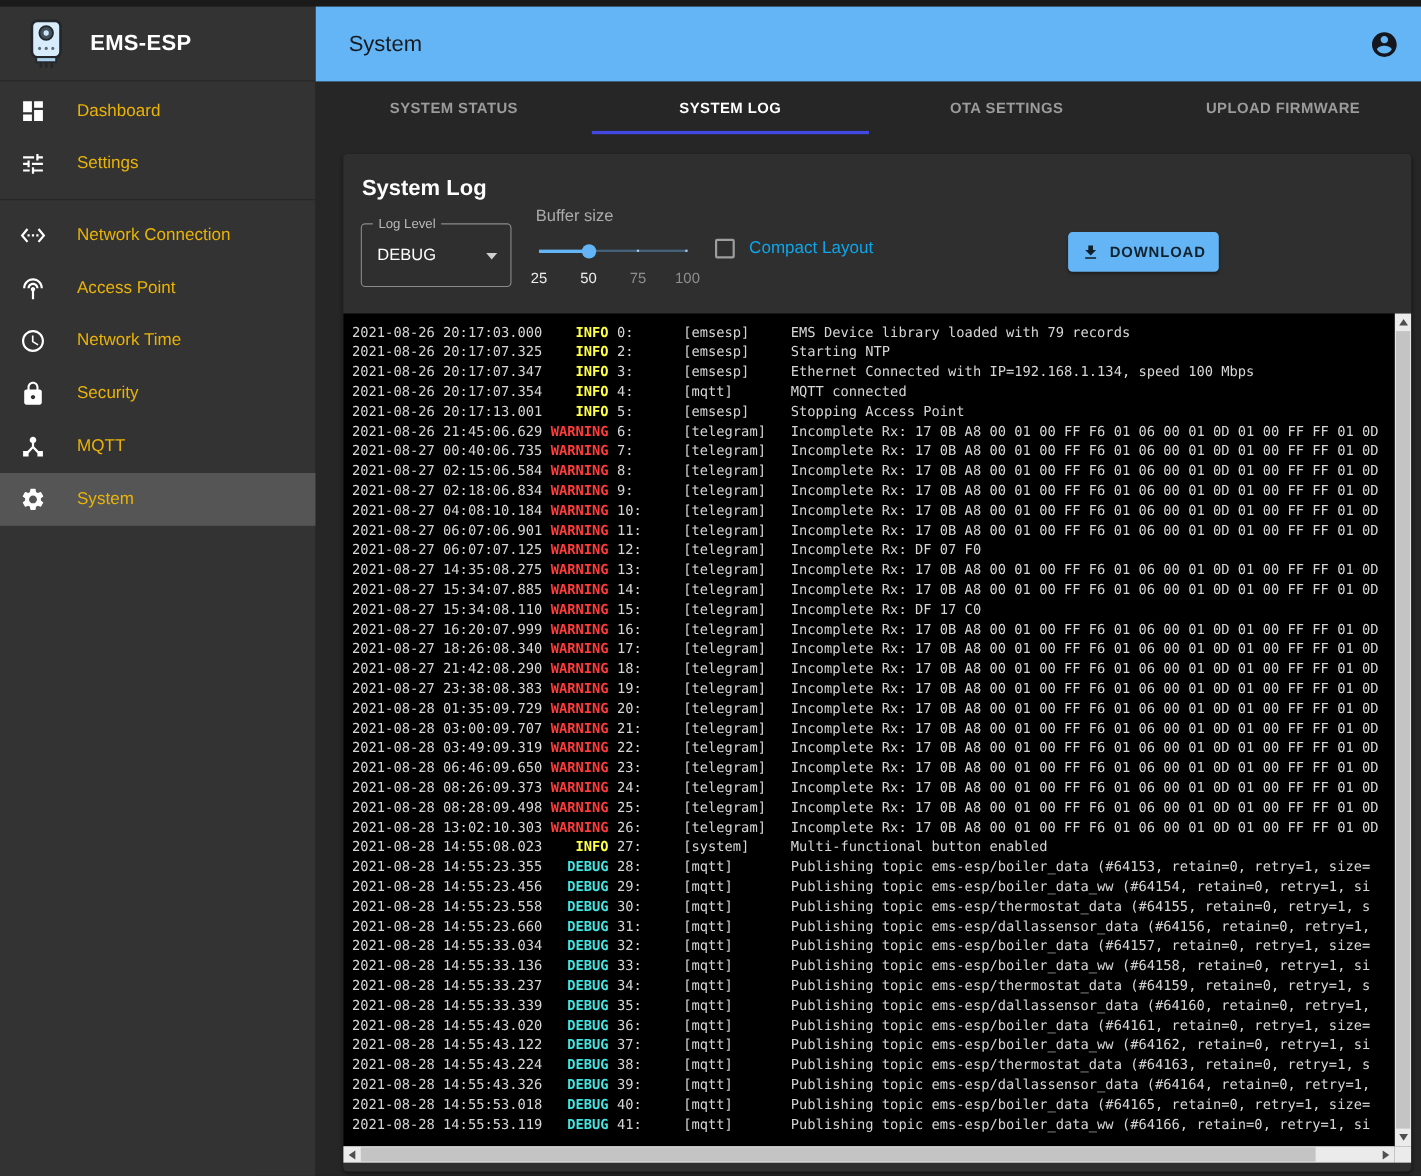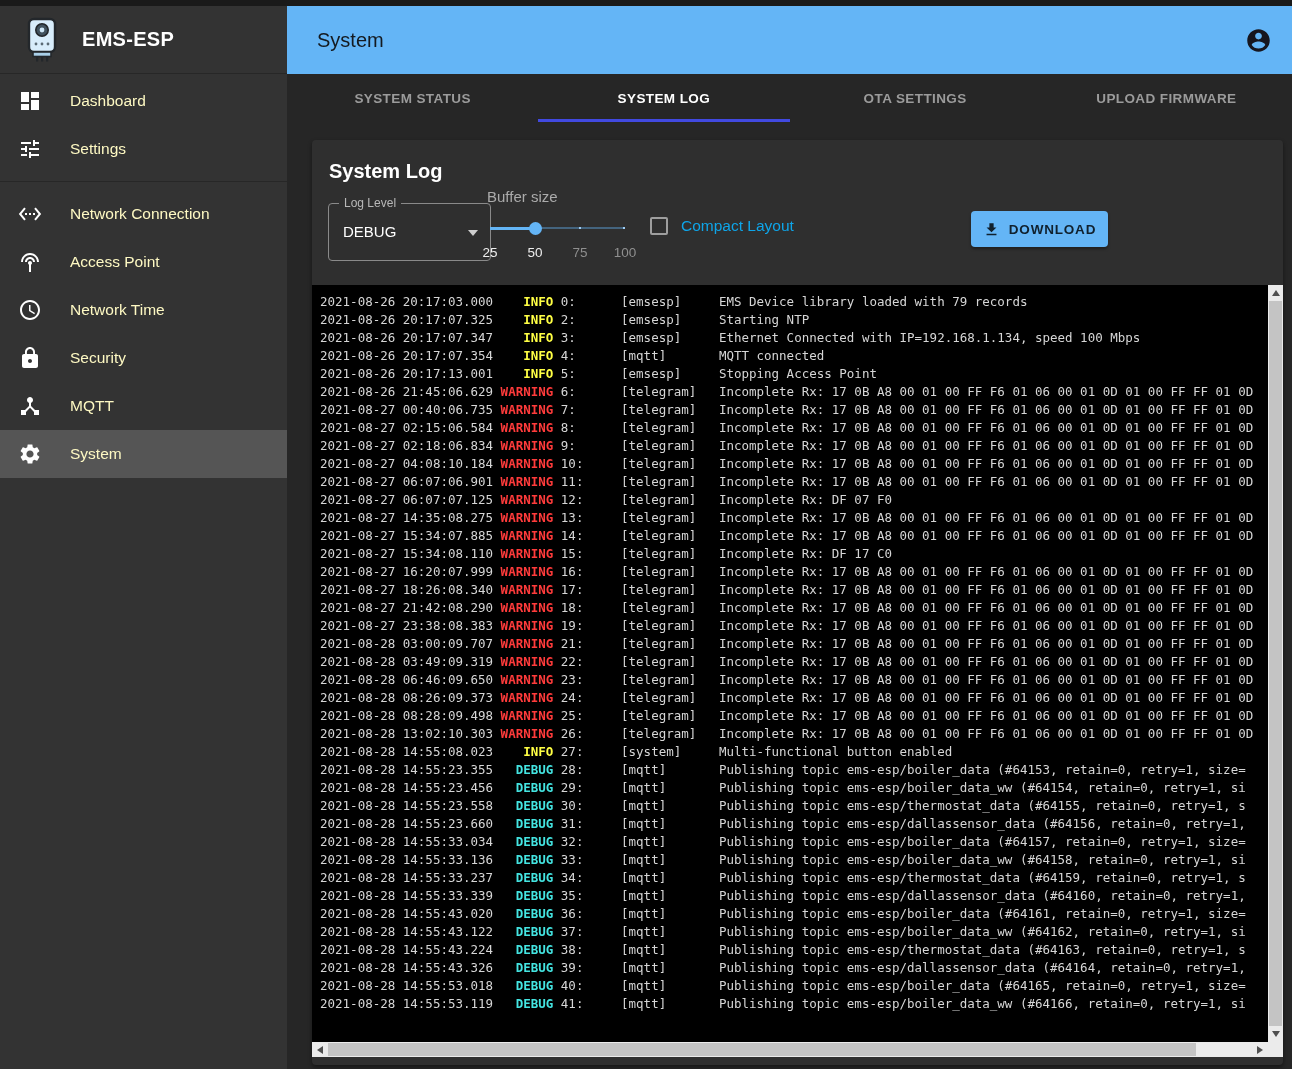"Dashboard" .sb-item { color: #fef9c3 -> #eab308 }
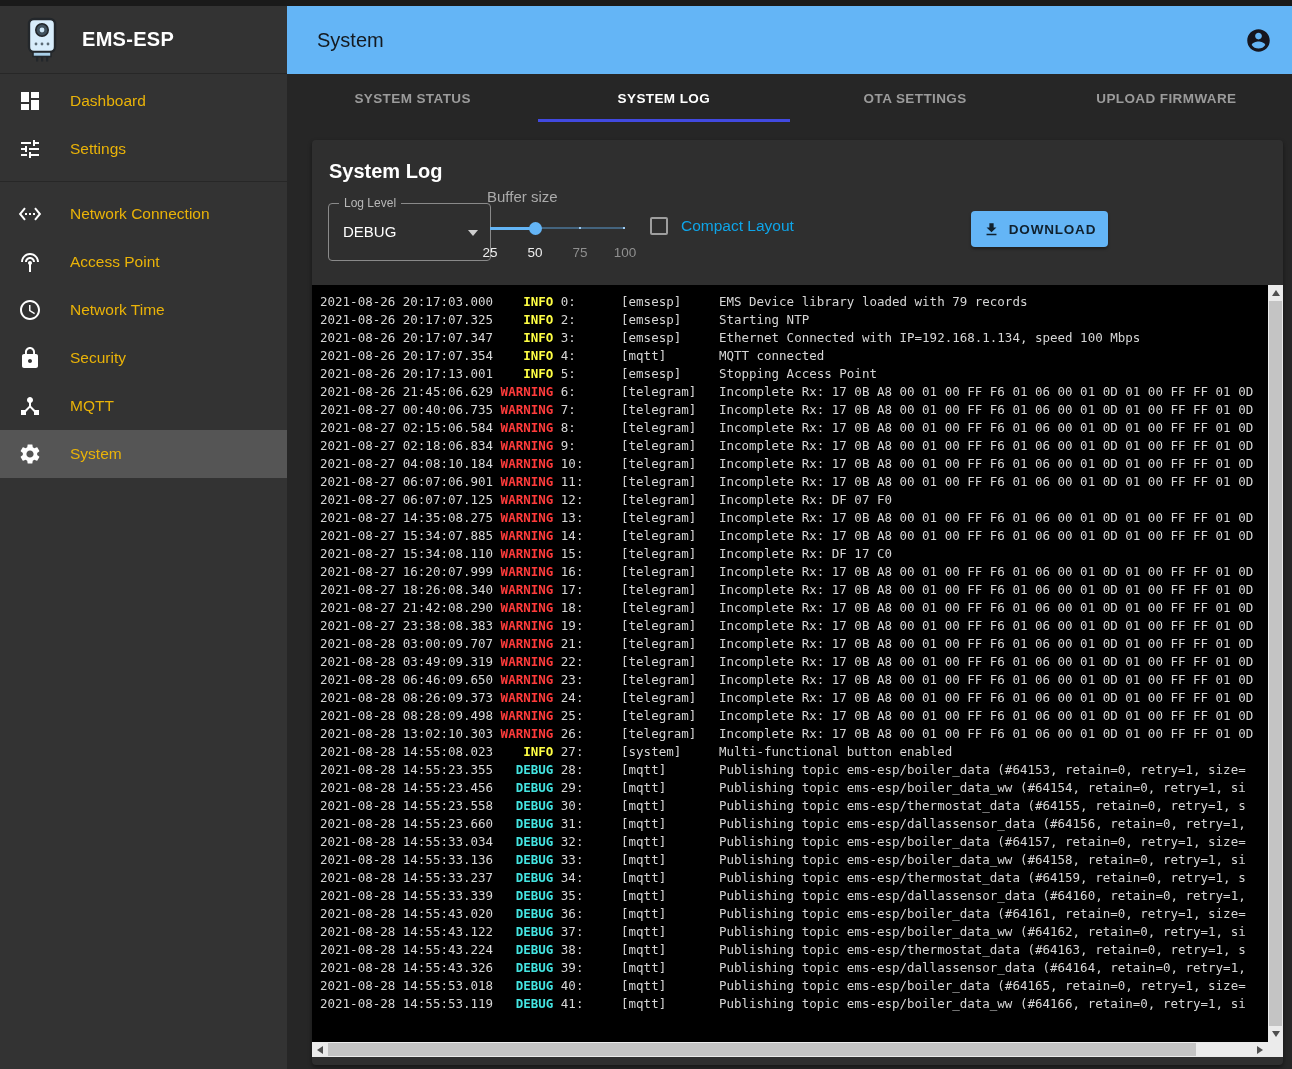"Log Level" .select-field { width: 163px -> 137px }
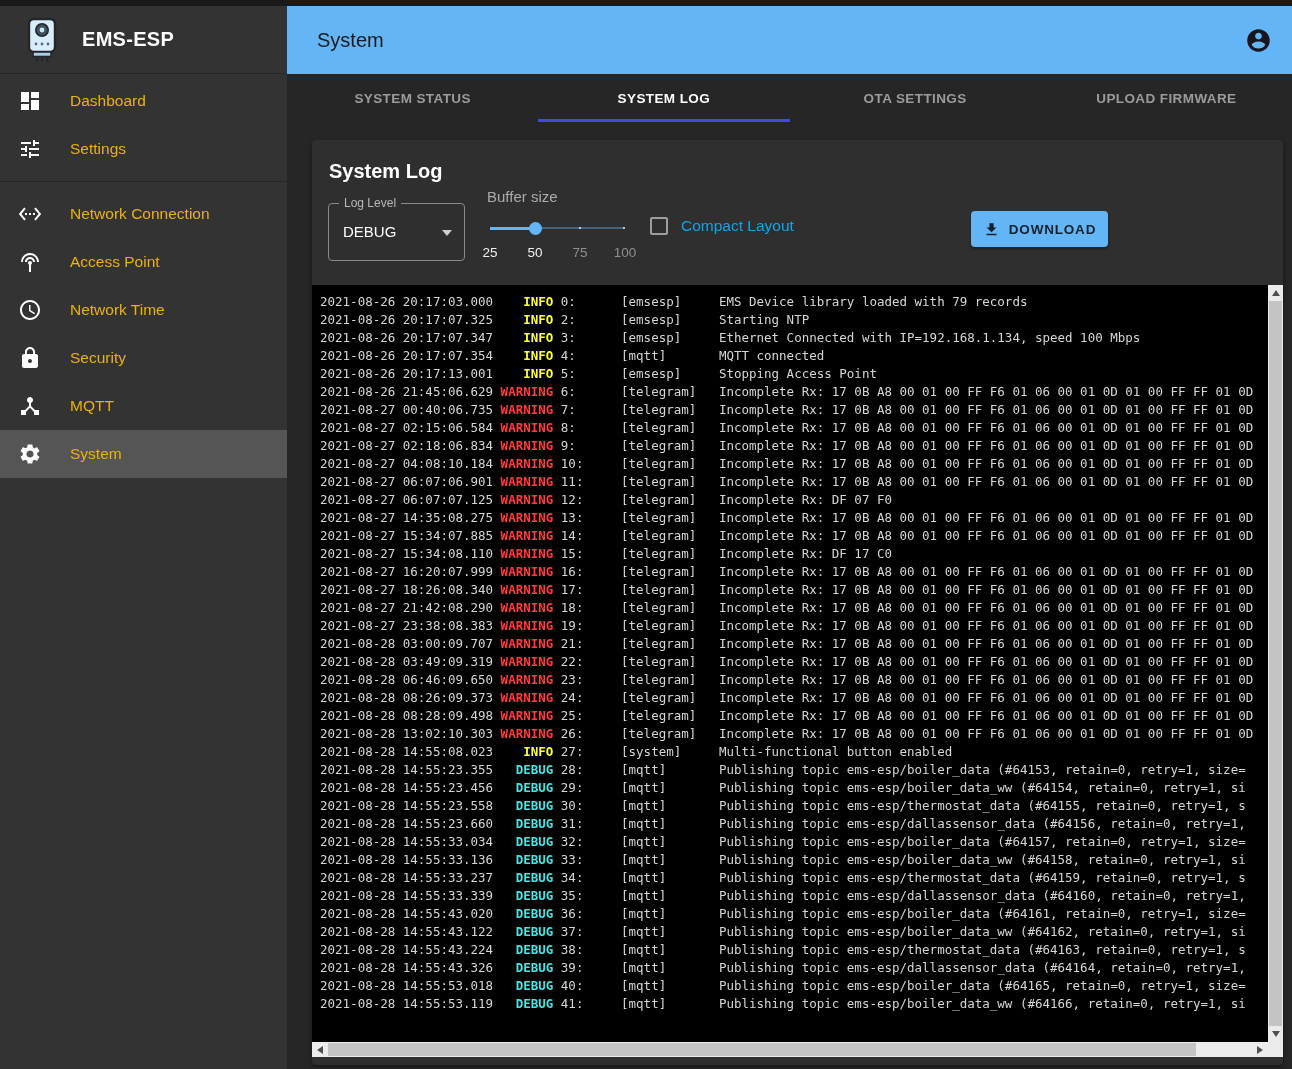"2021-08-28 01:35:09.729 WARNING 20:" div.log-line { html: none -> <div><span>2021-08-28 01:35:09.729</span><span> WARNING</span><span> 20: </span><span>[telegram] </span><span>Incomplete Rx: 17 0B A8 00 01 00 FF F6 01 06 00 01 0D 01 00 FF FF 01 0D</span></div> }
